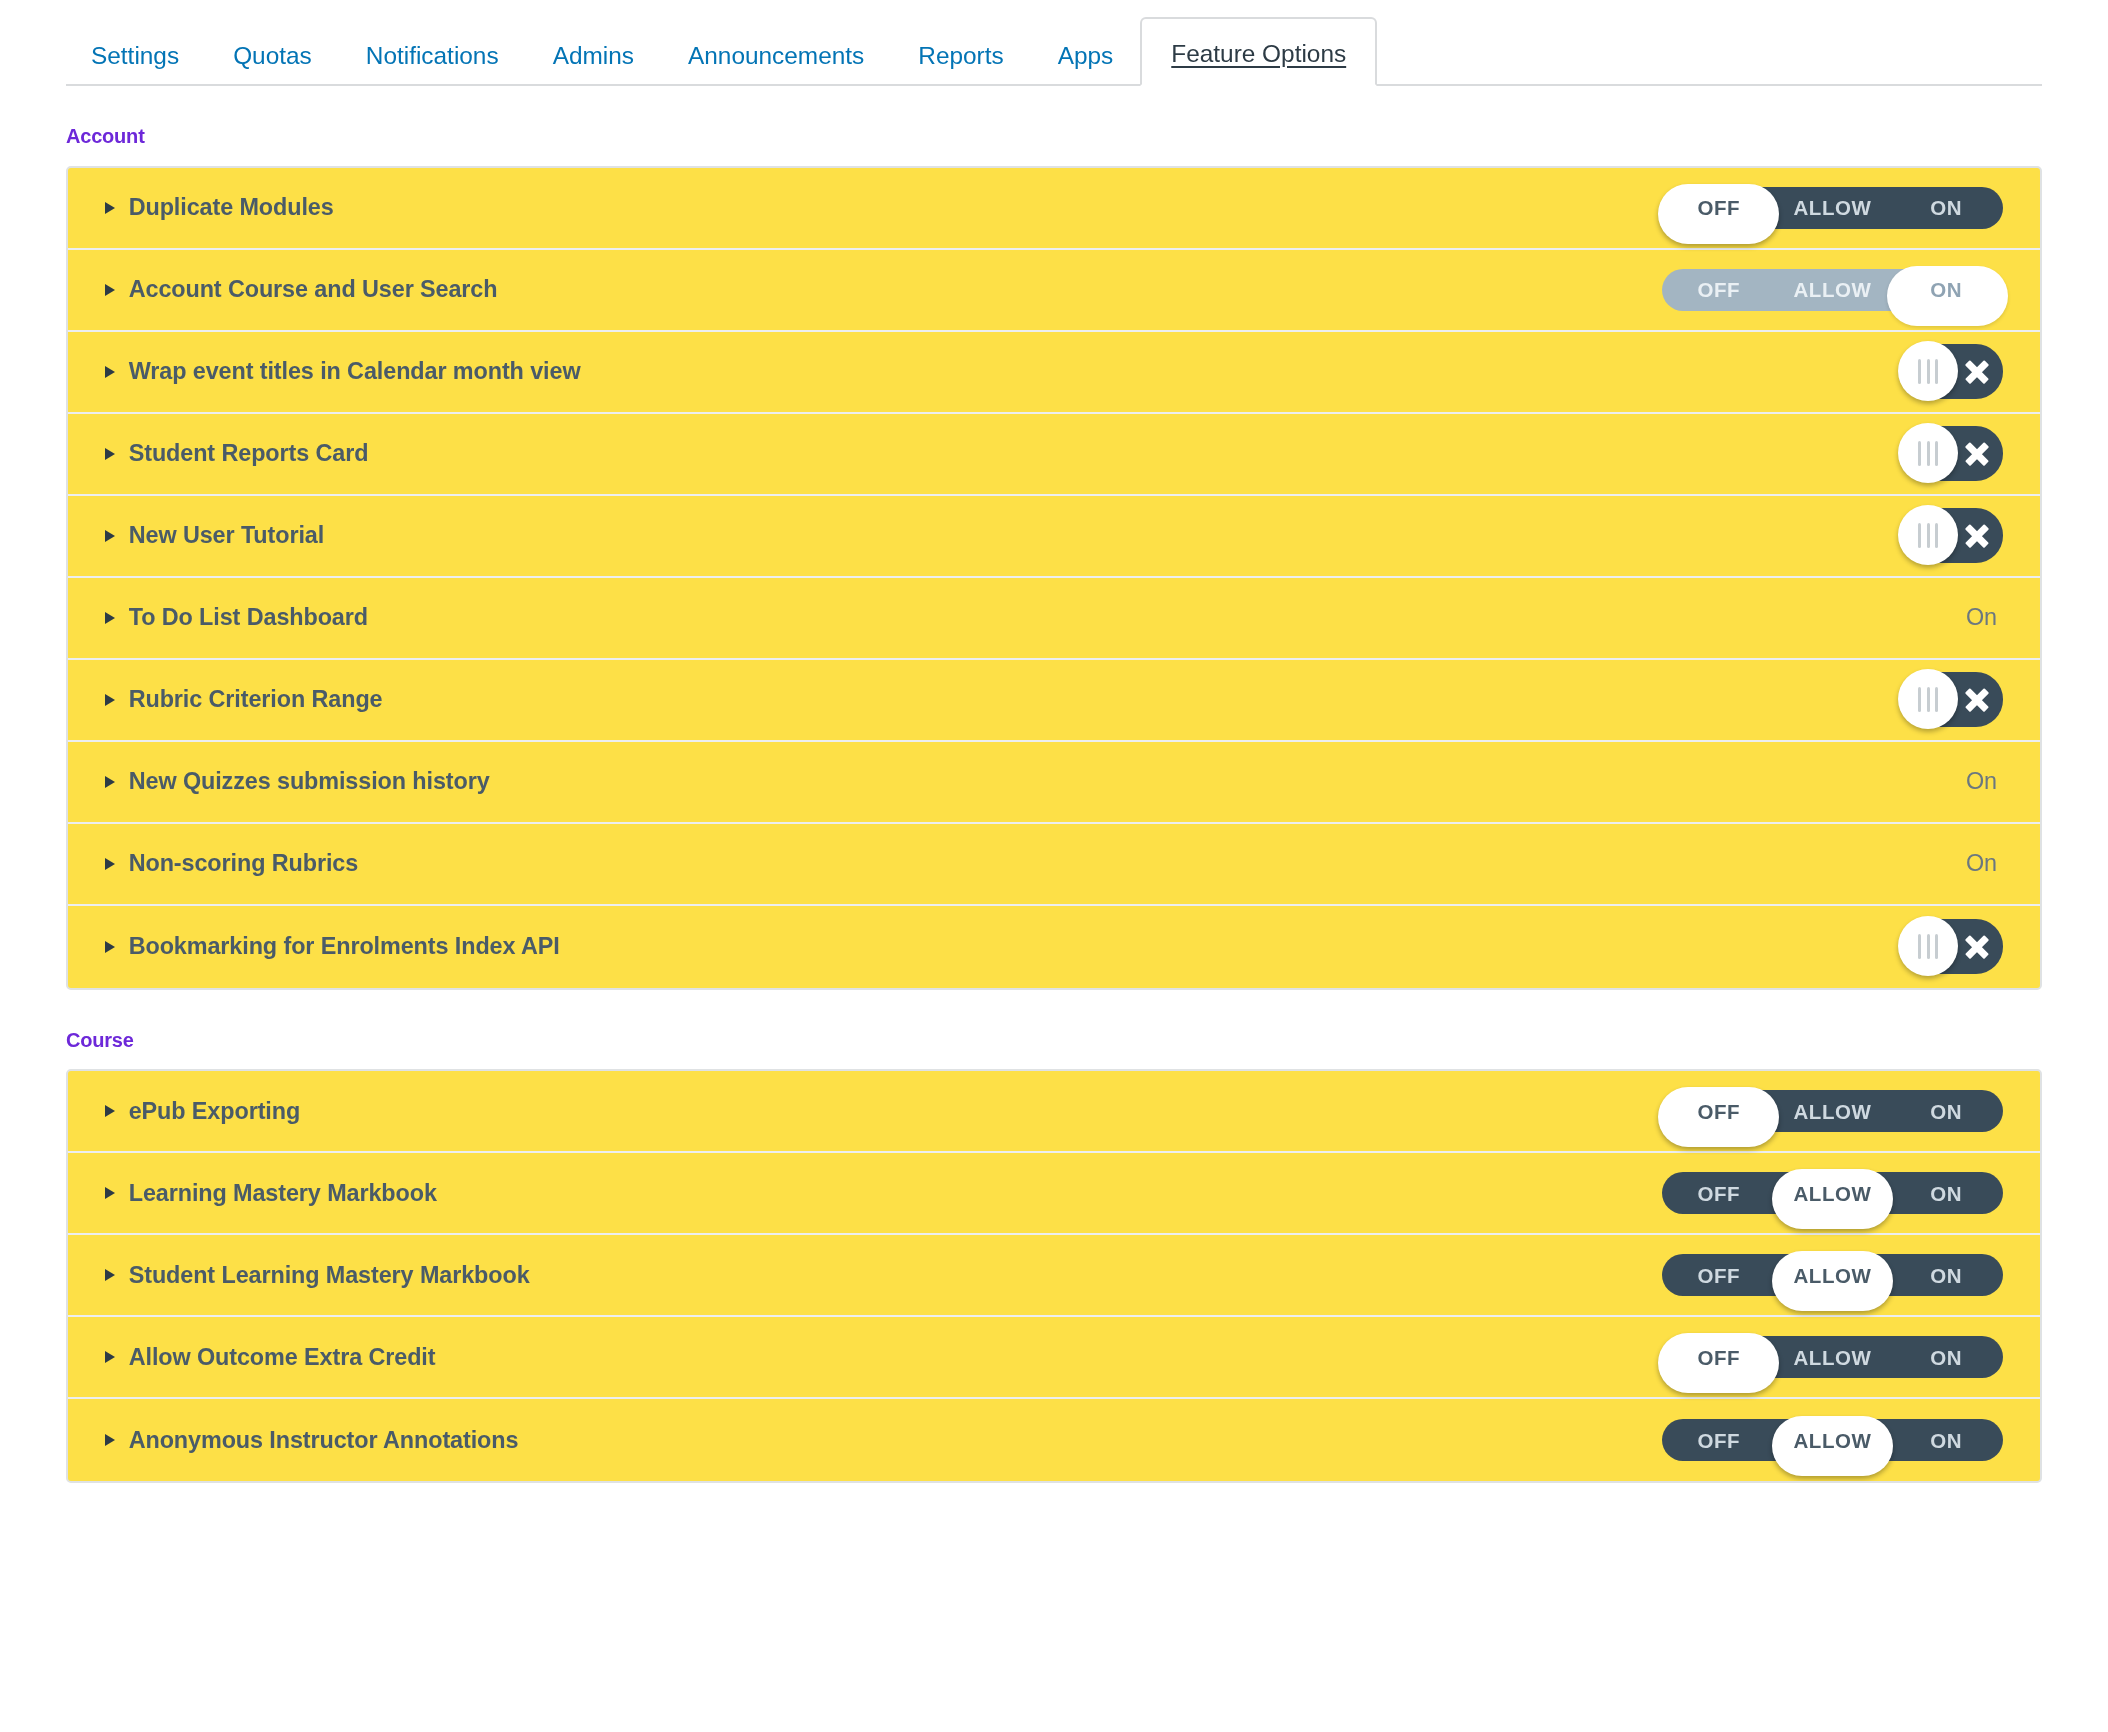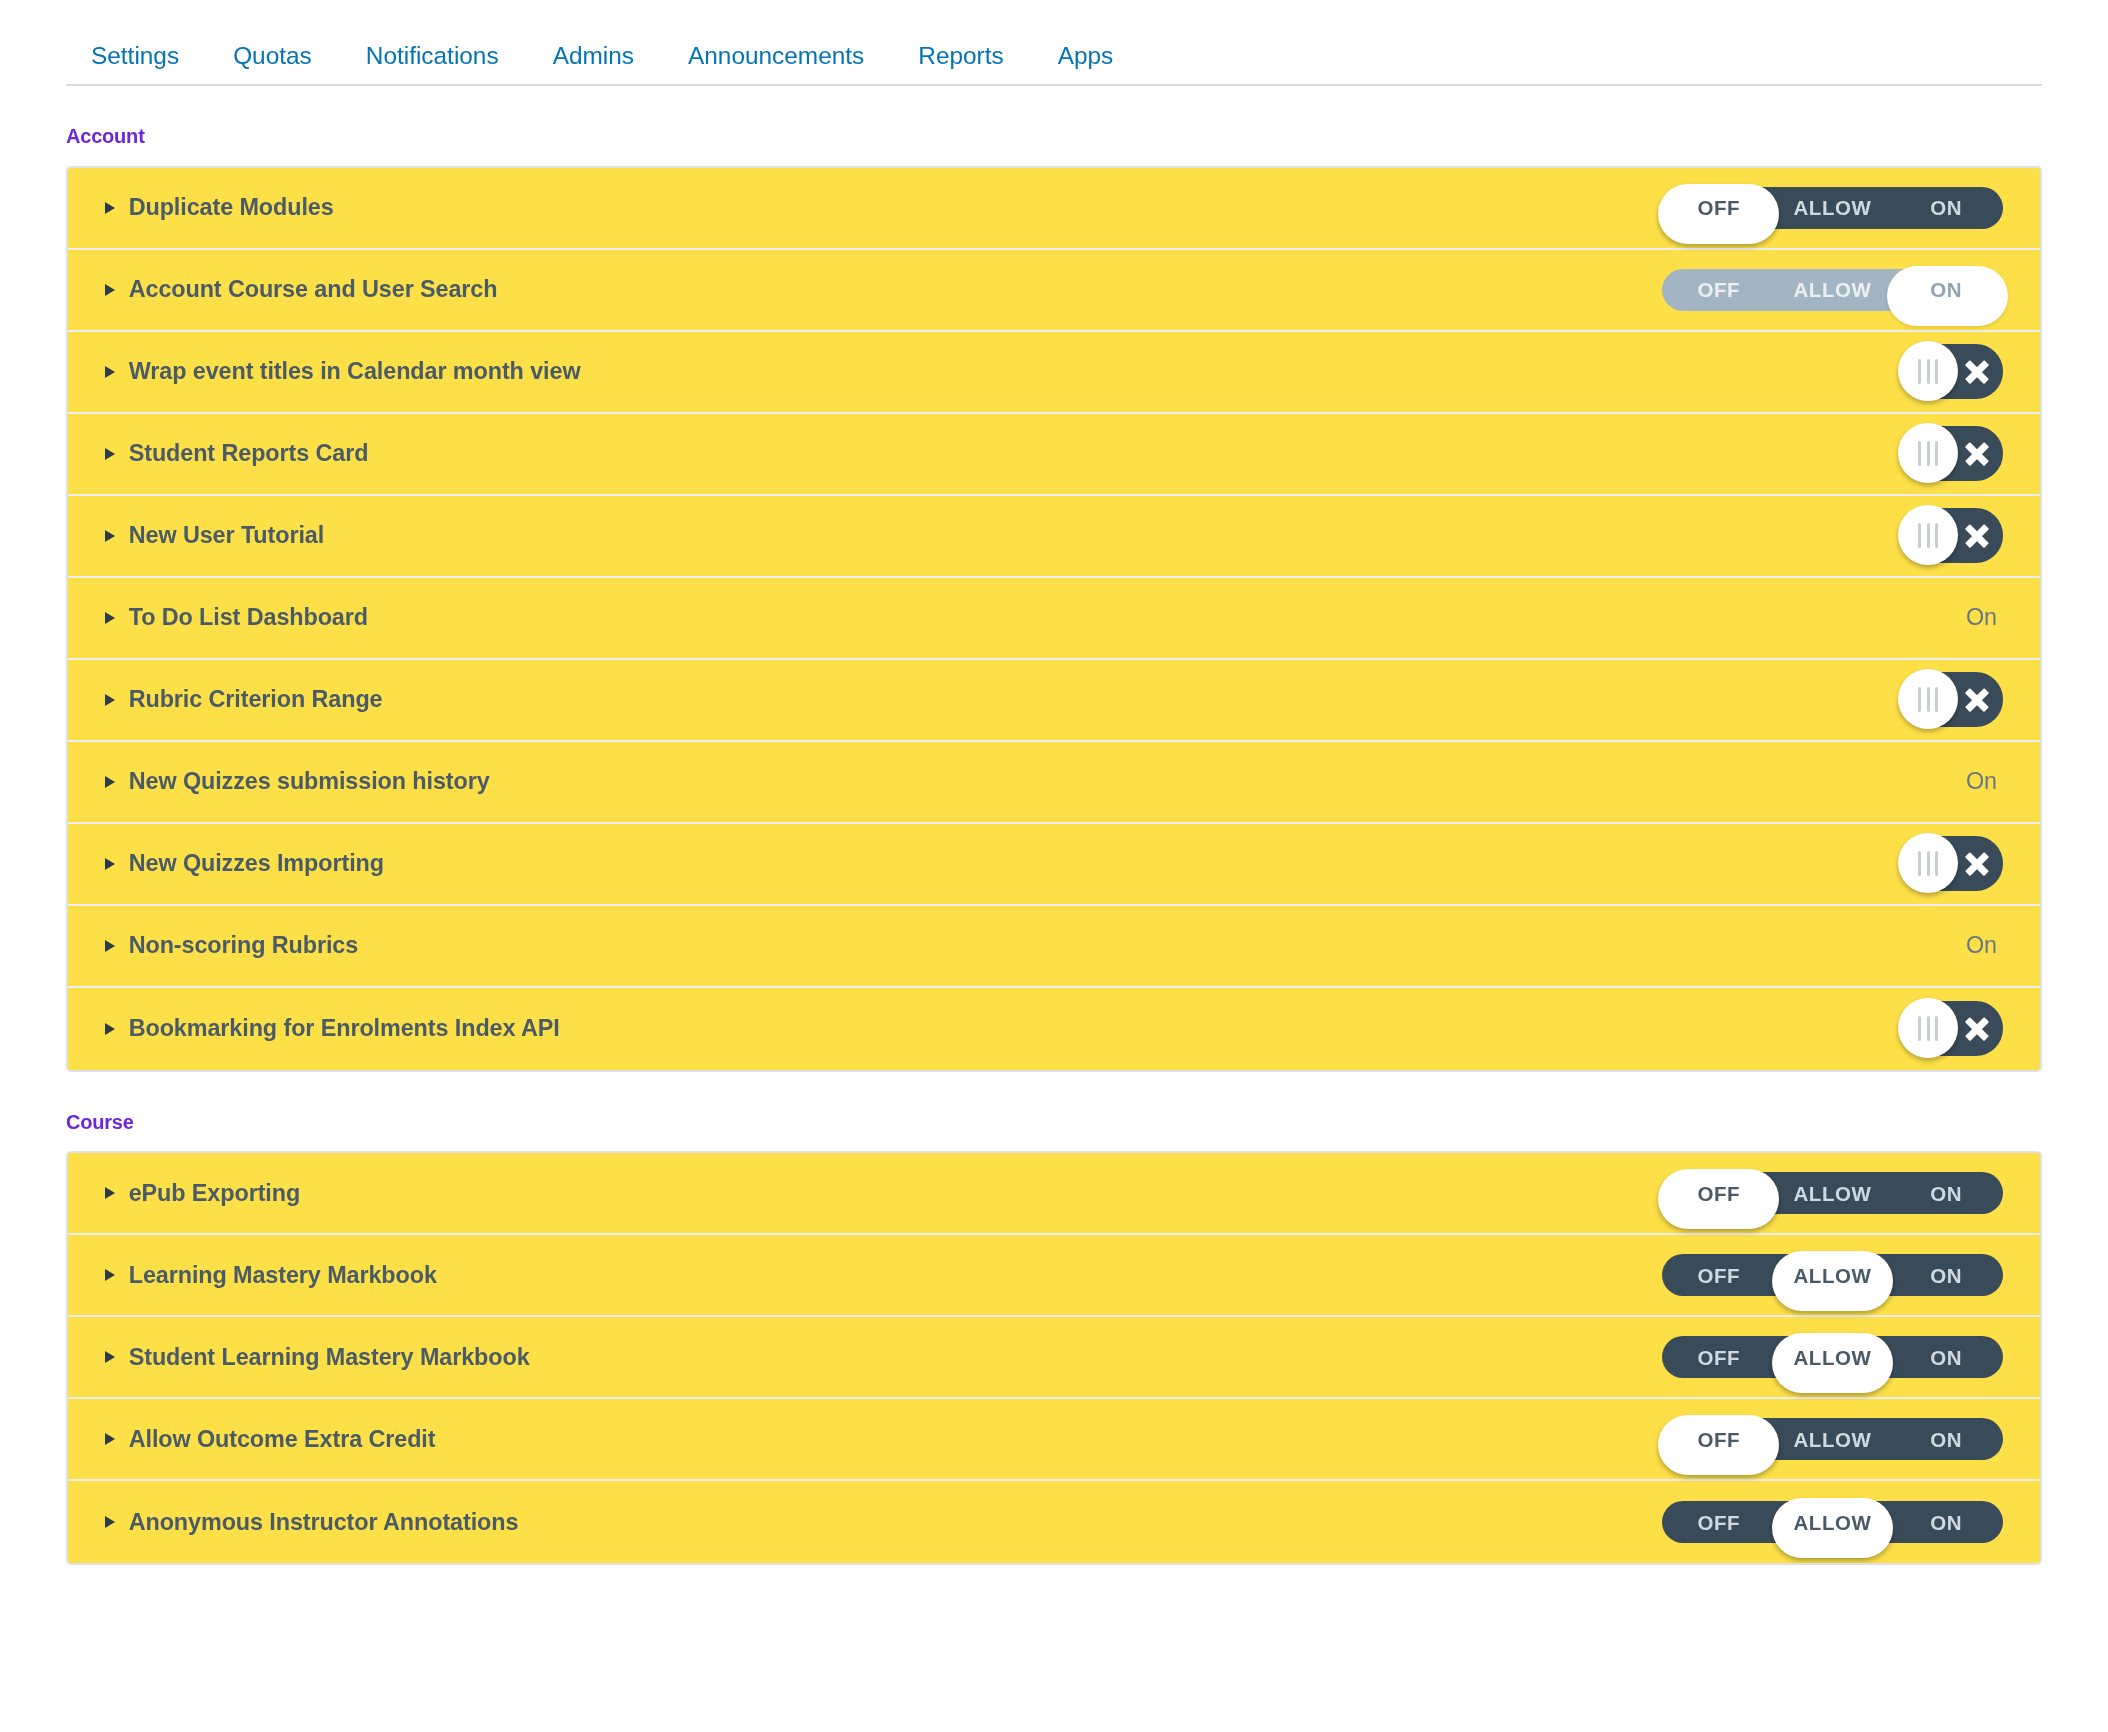"Feature Options" a.tab { html: none -> <a>Feature Options</a> }
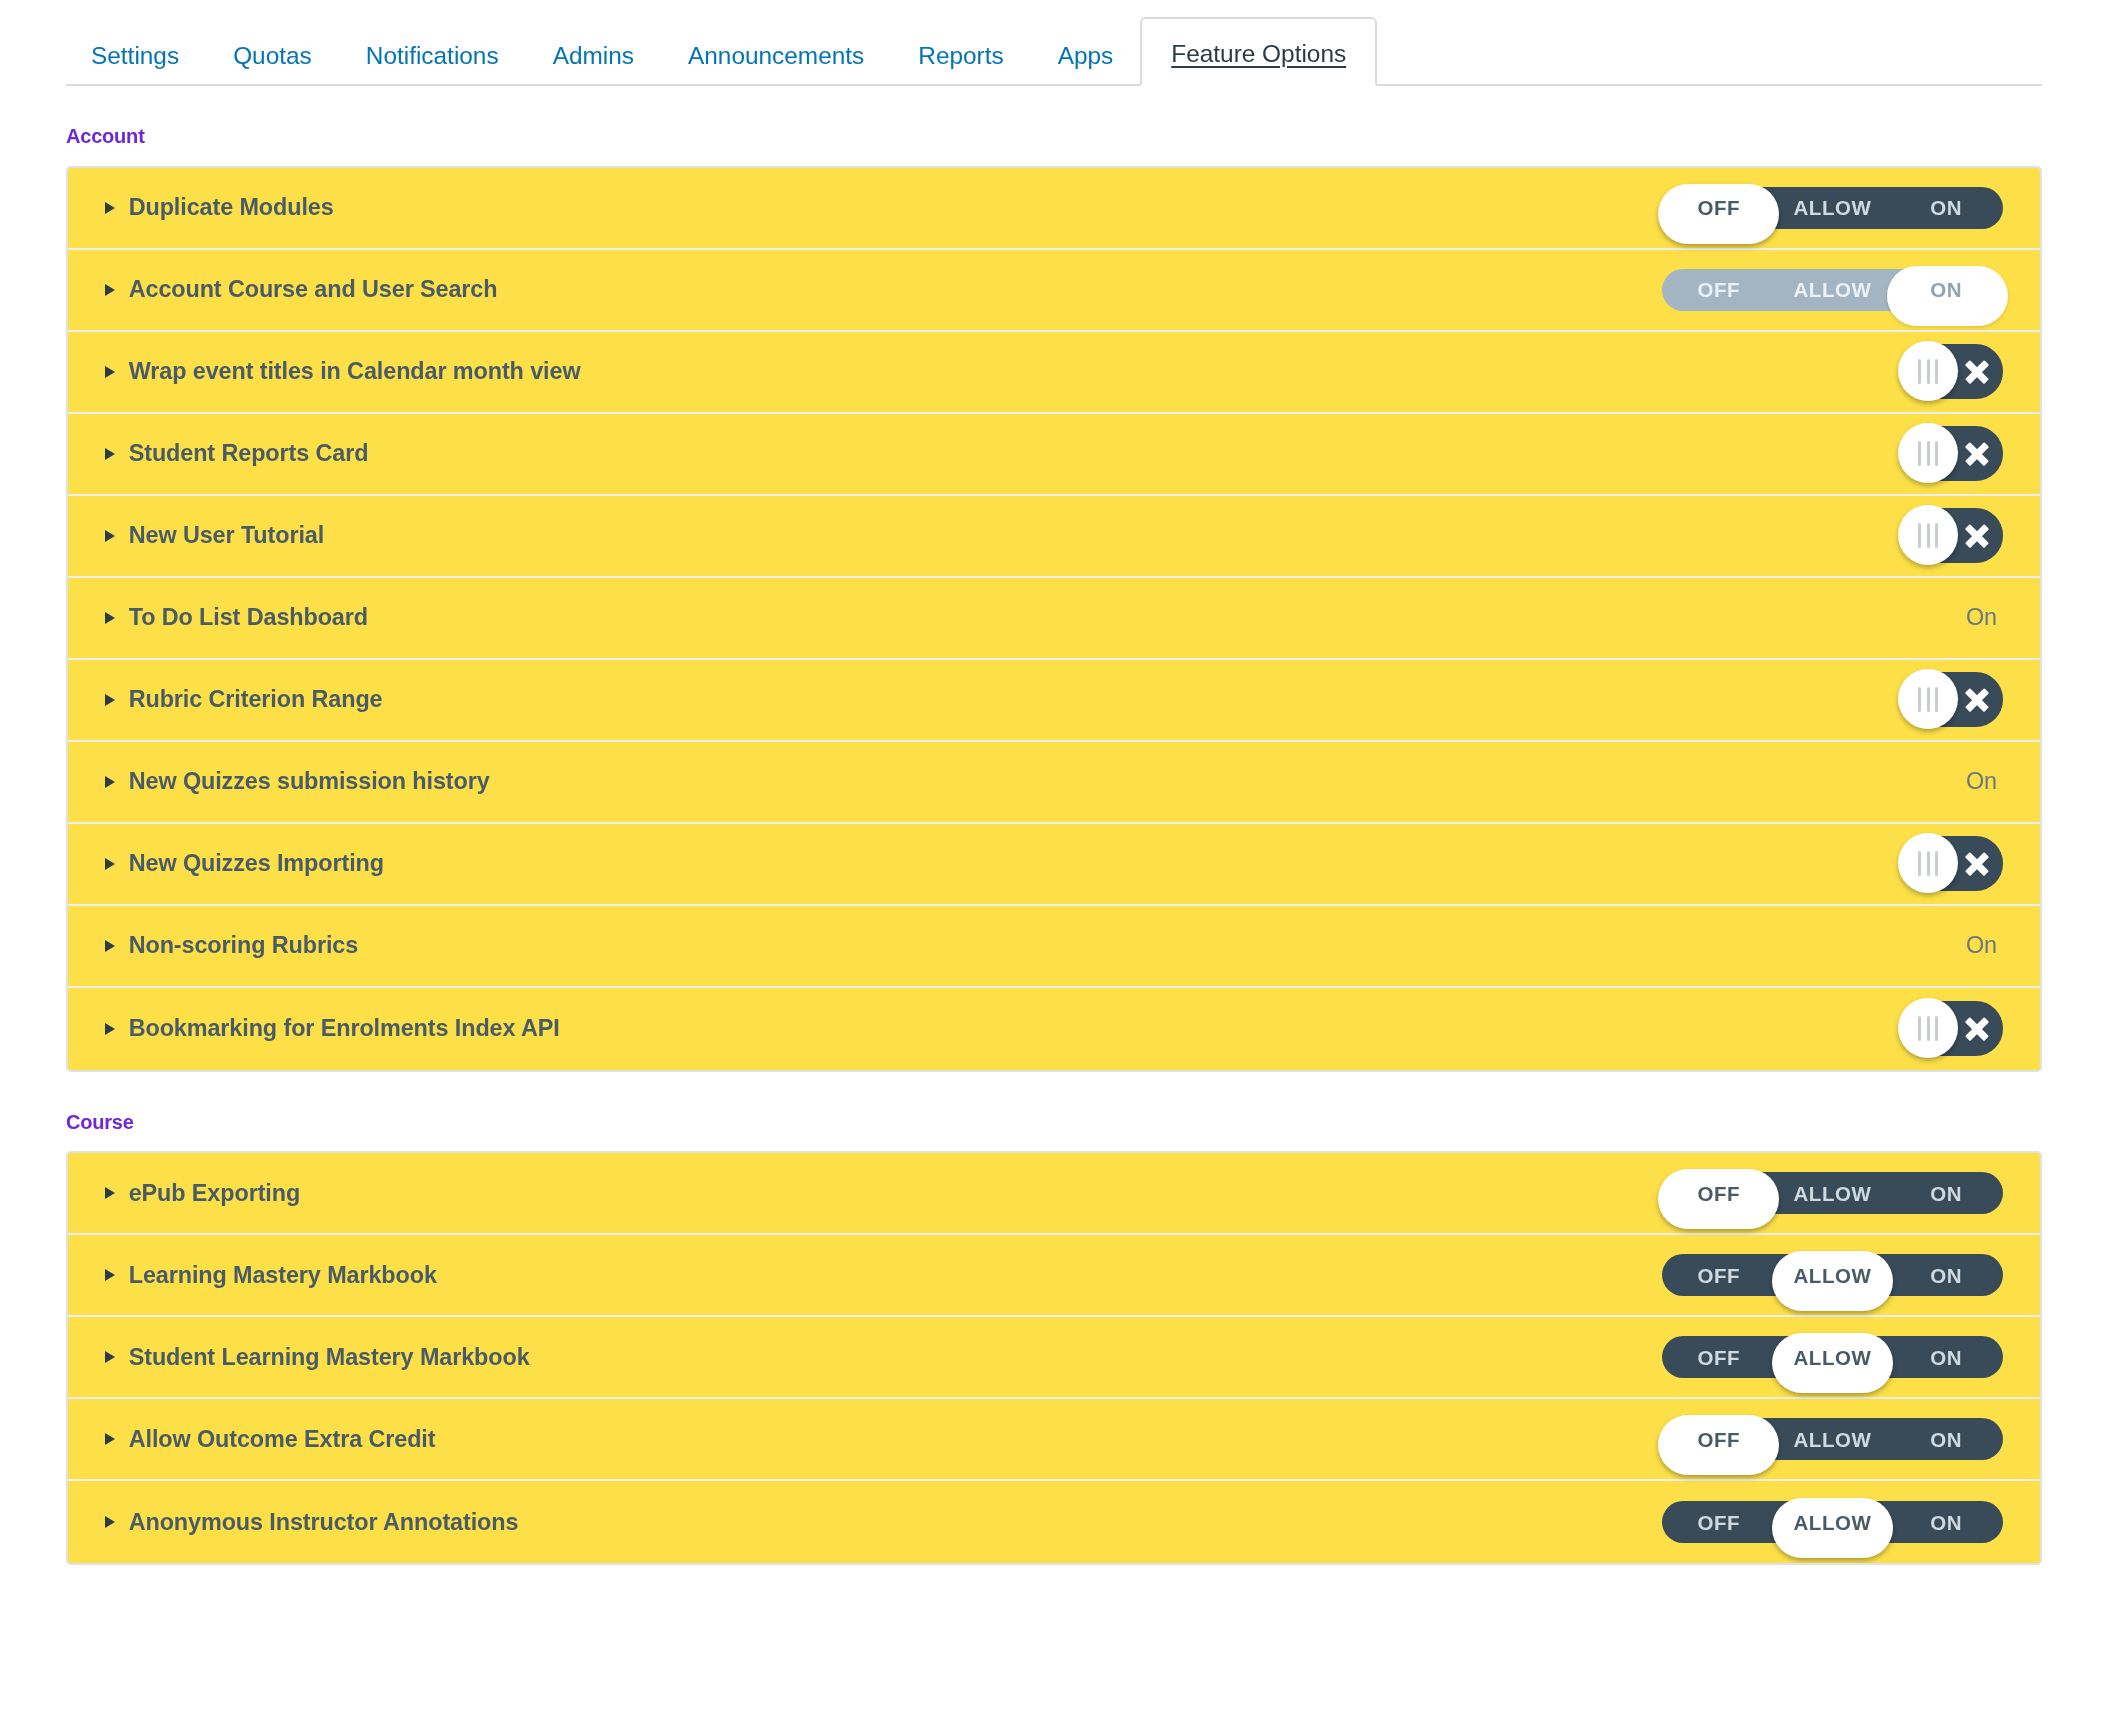"New Quizzes Importing" div.row { html: <div> <div> <span></span> <span>New Quizzes Importing</span> </div> <div> <div> <div></div> <div> <span></span> <span></span> <span></span> </div> </div> </div> </div> -> none }
